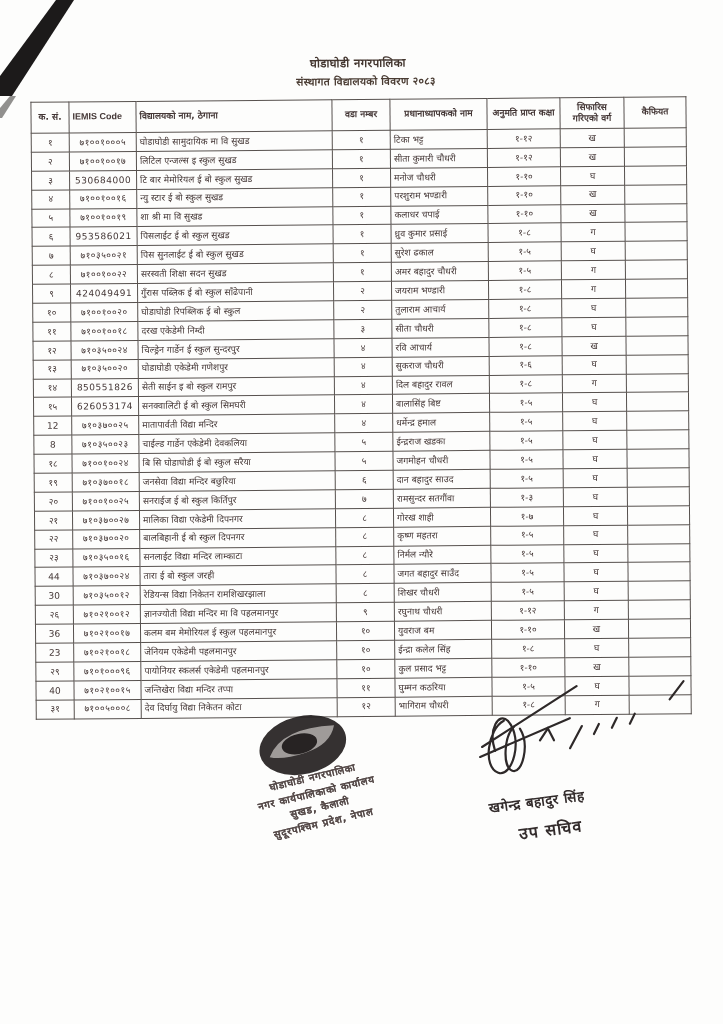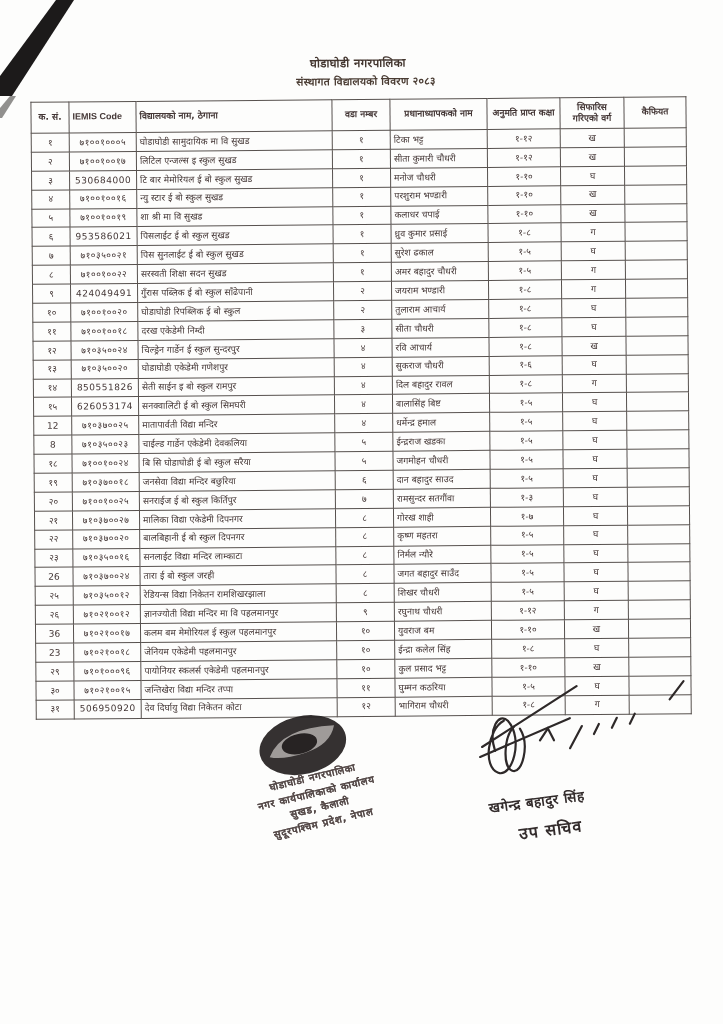"26" td.cell-sn { text: 26 -> 44 }
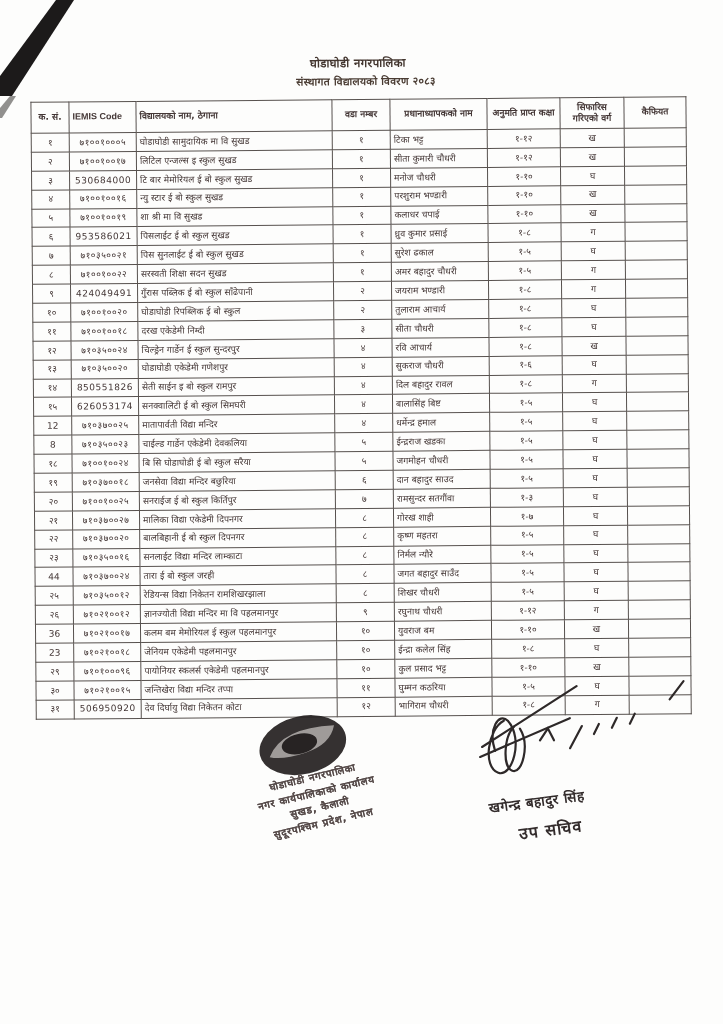"२५" td.cell-sn { text: २५ -> 30 }
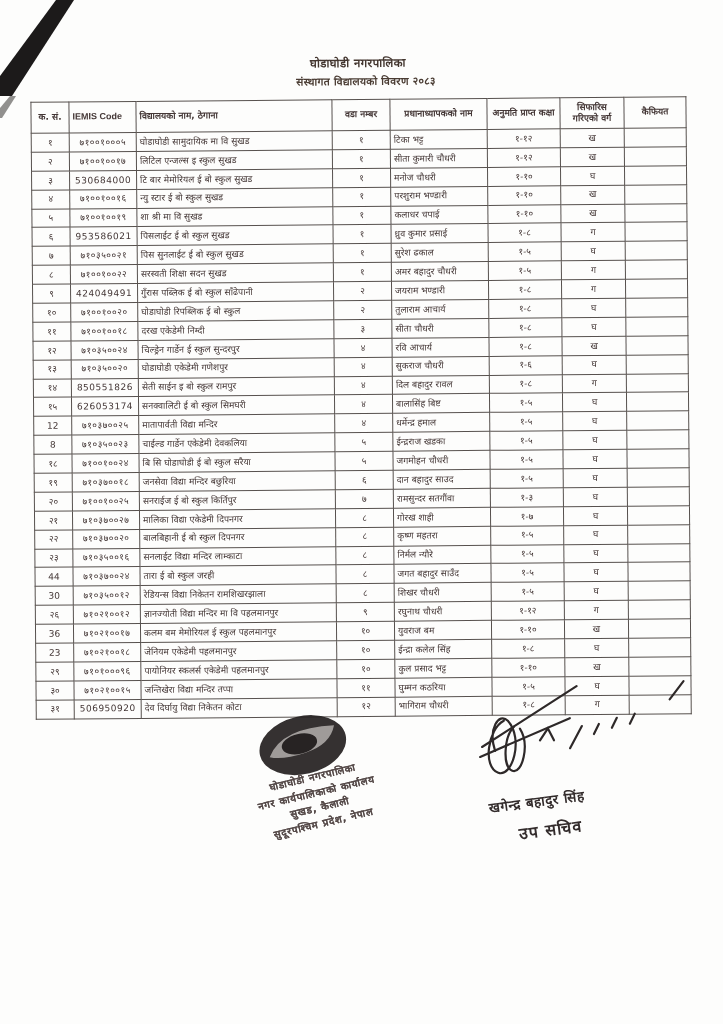"३०" td.cell-sn { text: ३० -> 40 }
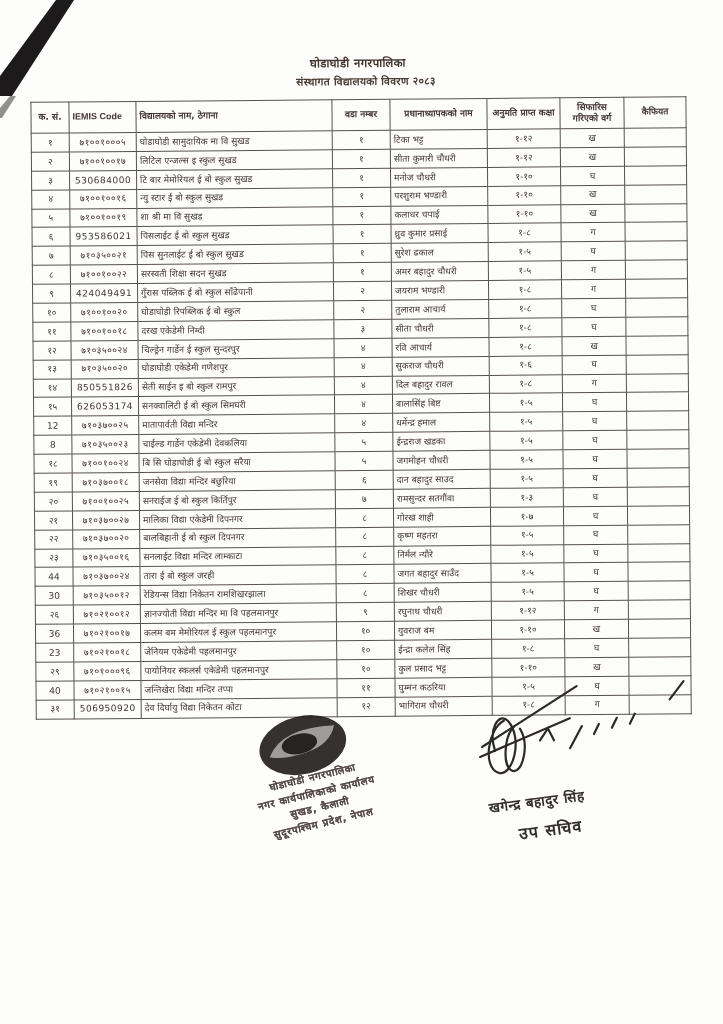"506950920" td.cell-code { text: 506950920 -> ७१००५०००८ }
